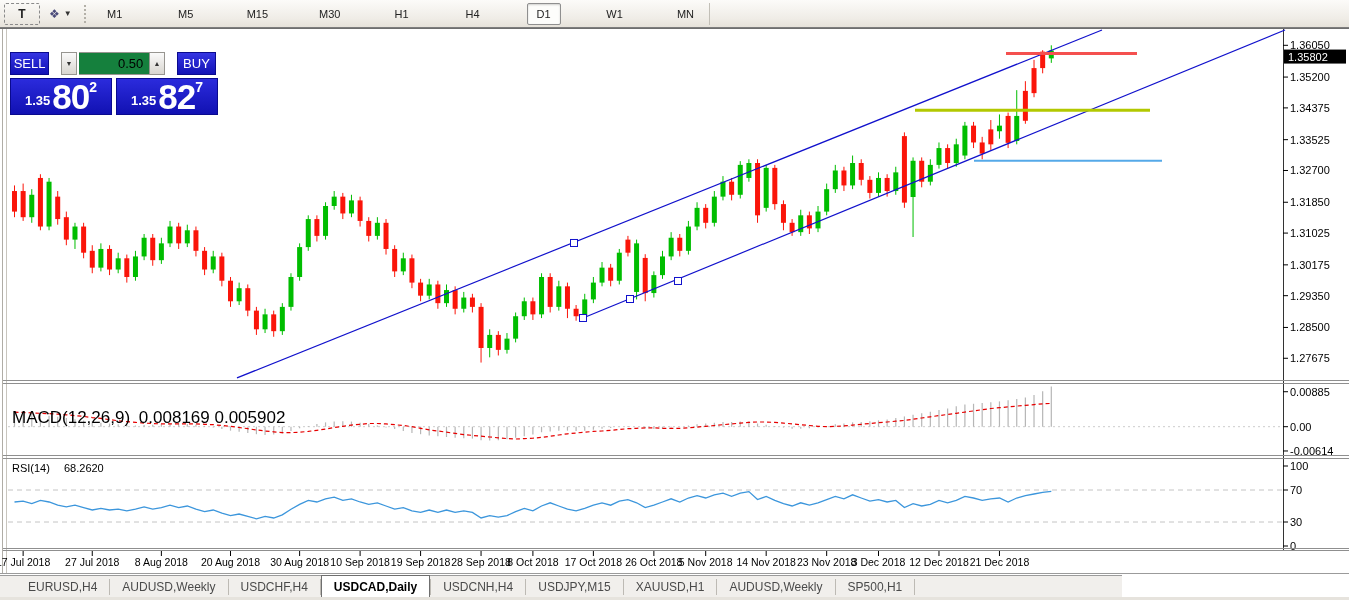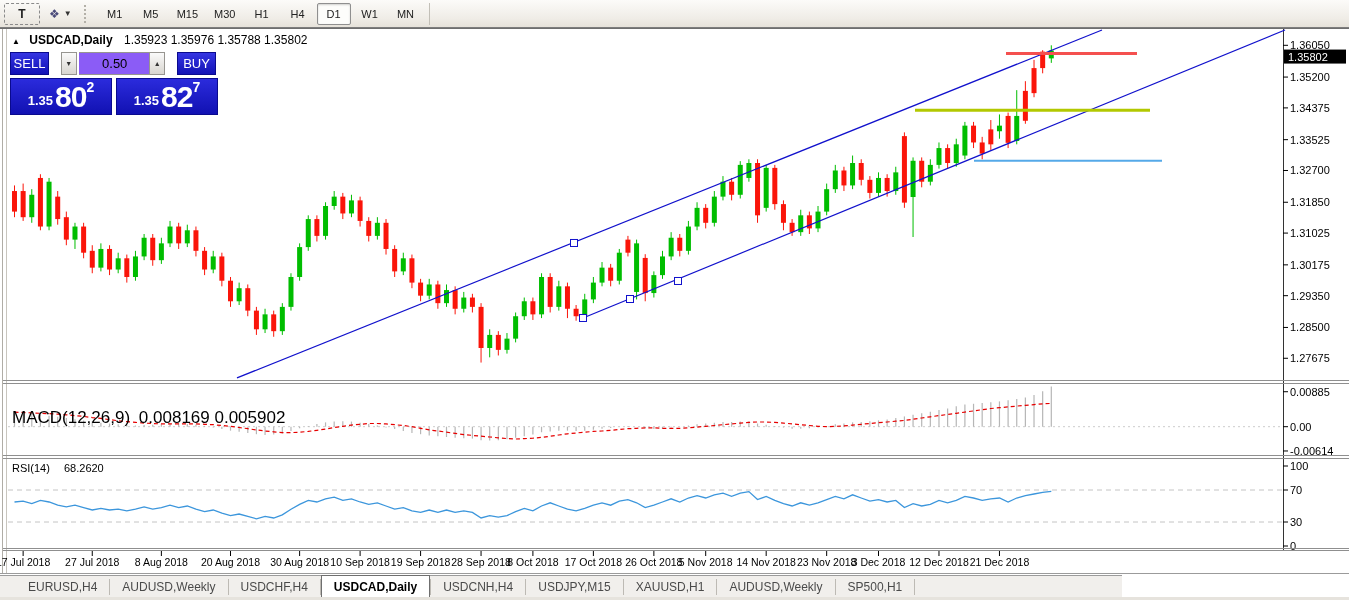"M1" div { gap: none -> 35px }
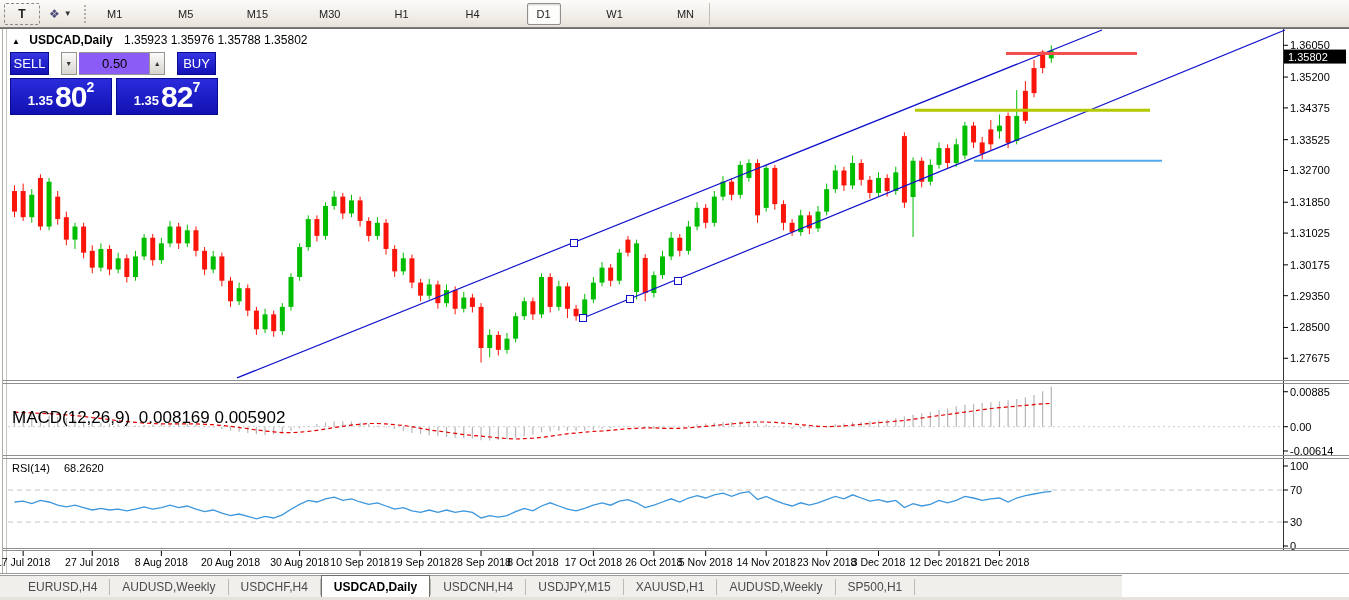"▲ USDCAD,Daily 1.35923 1.35976 1.35788" div { html: <div> <span>▲</span> <span>USDCAD,Daily</span> <span>1.35923 1.35976 1.35788 1.35802</span> </div> -> none }
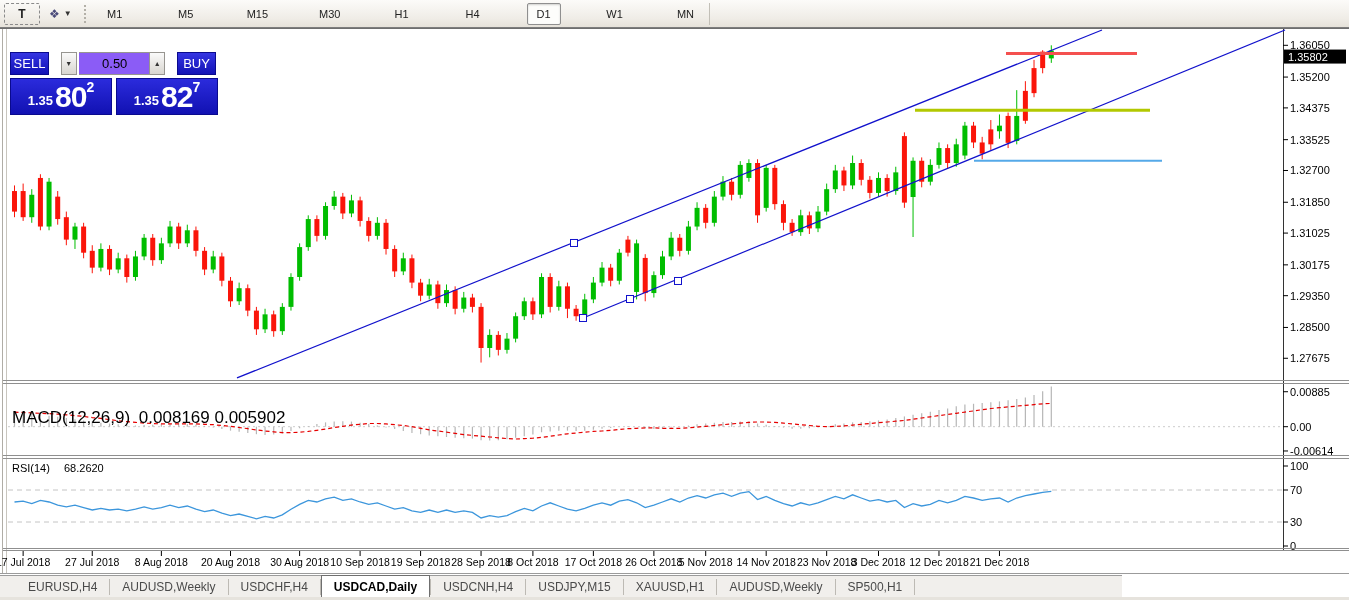"0.50" #vol-box { background: #8b5cf6 -> #15803d; padding-right: 22px -> 6px }
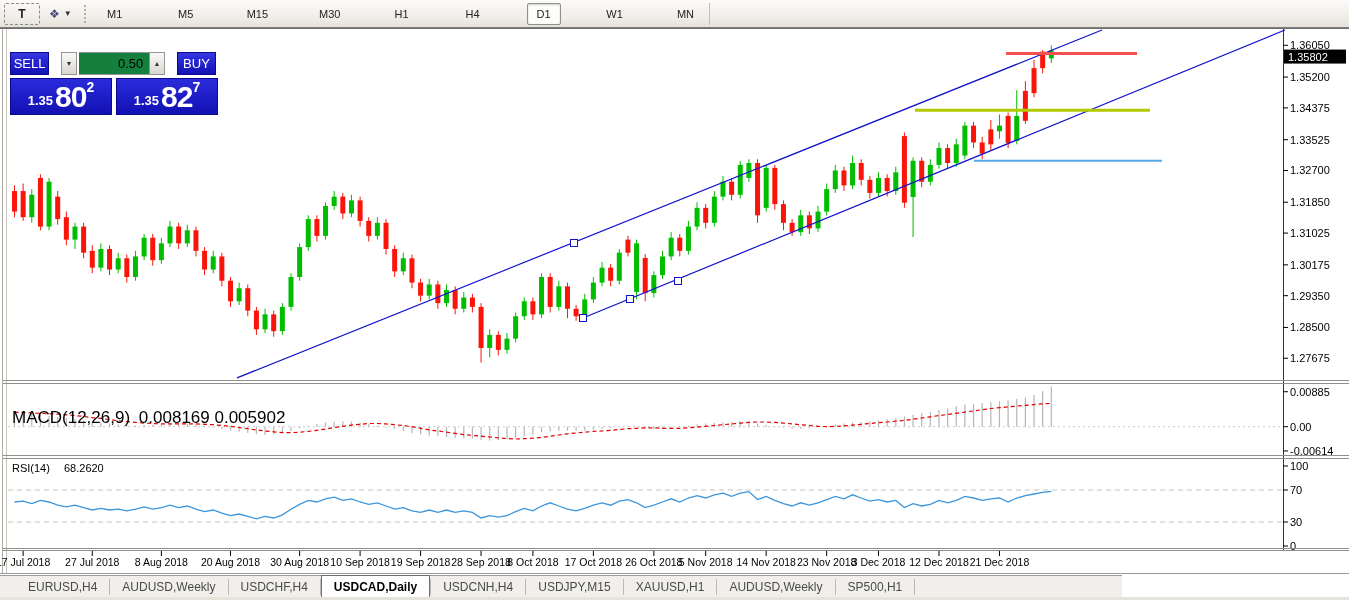"80" .big-quote .big { font-size: 30px -> 35px }
